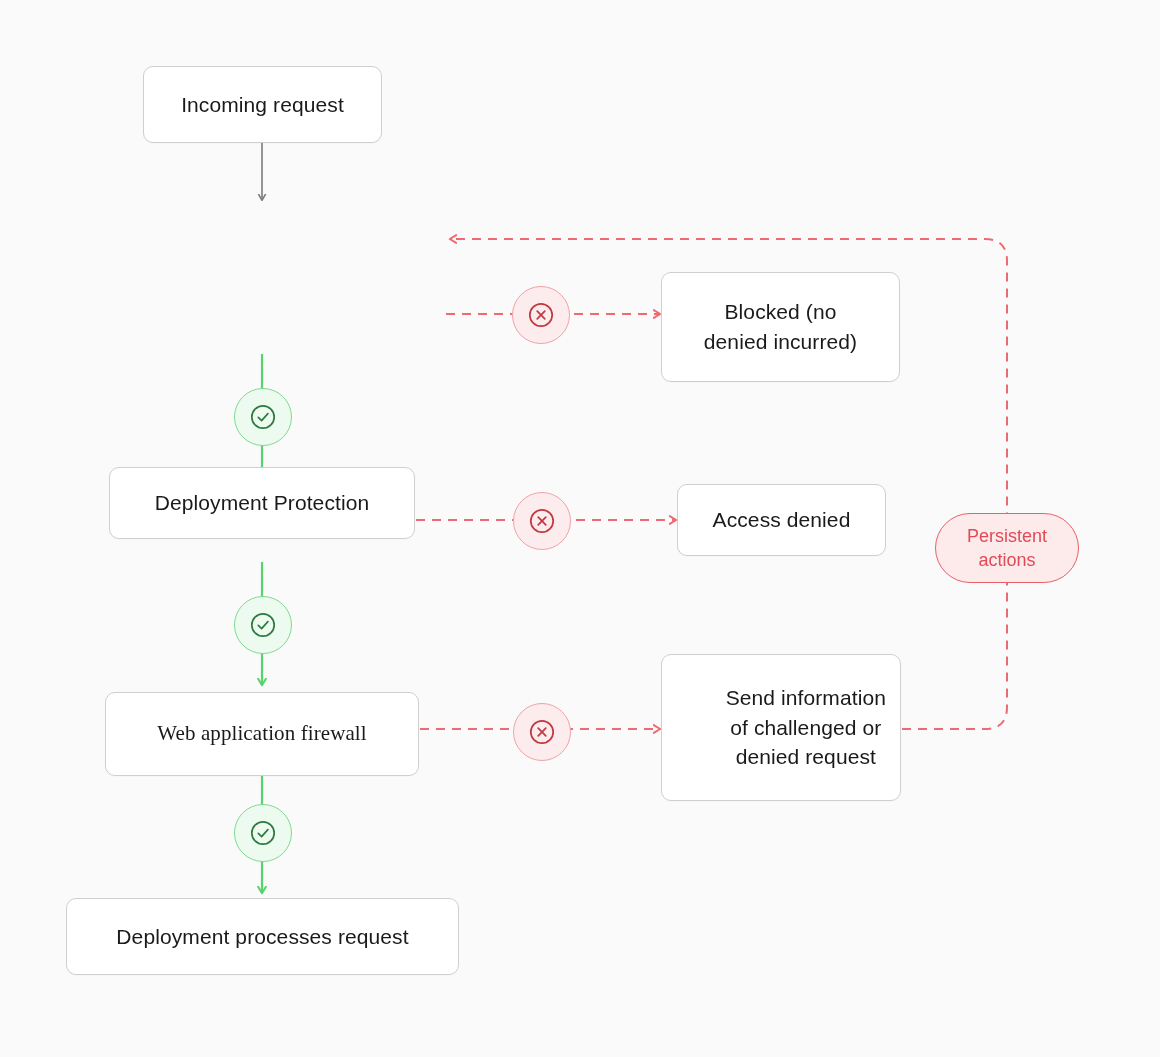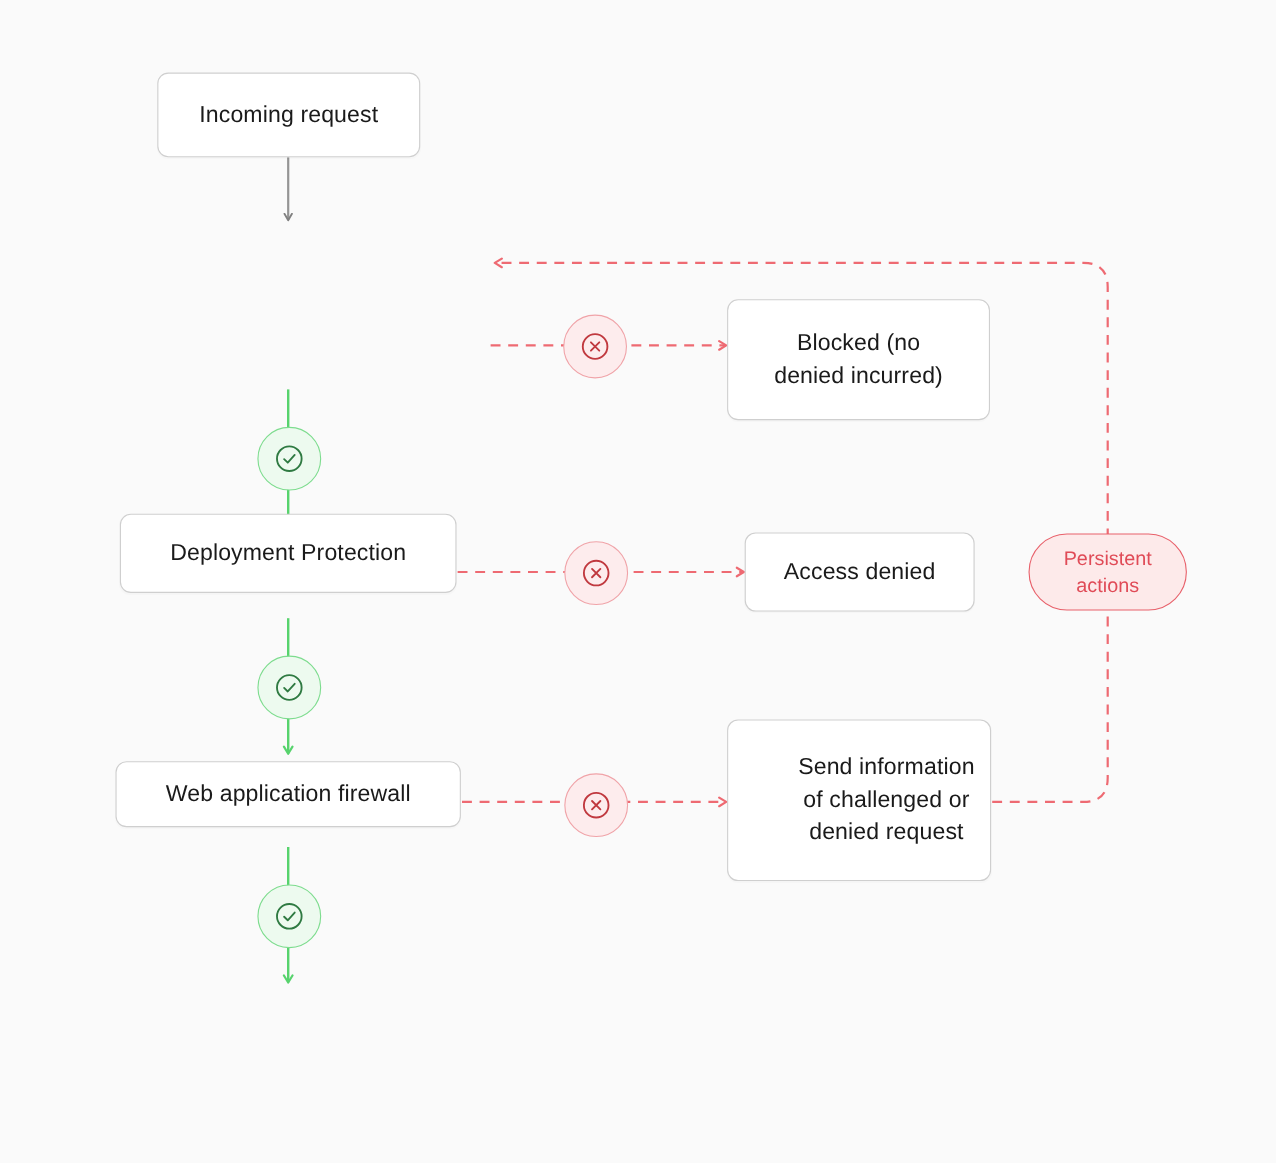"Persistent" div.pill { top: 485px -> 513px }
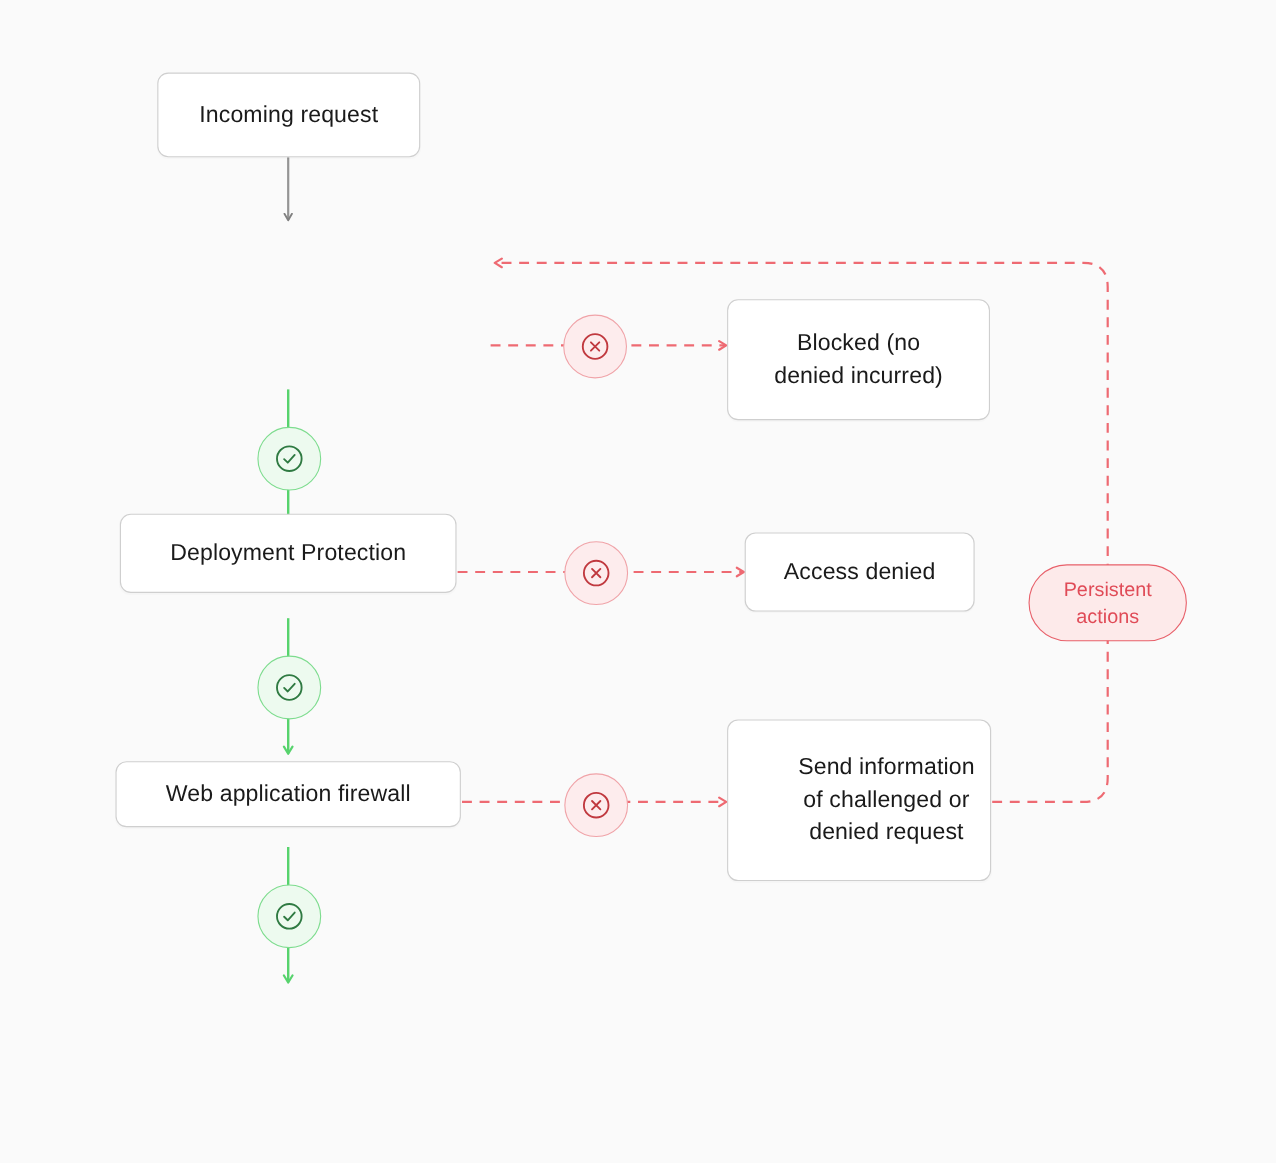"Web application firewall" div.node { font-family: none -> Liberation Serif, serif; height: 60px -> 84px }
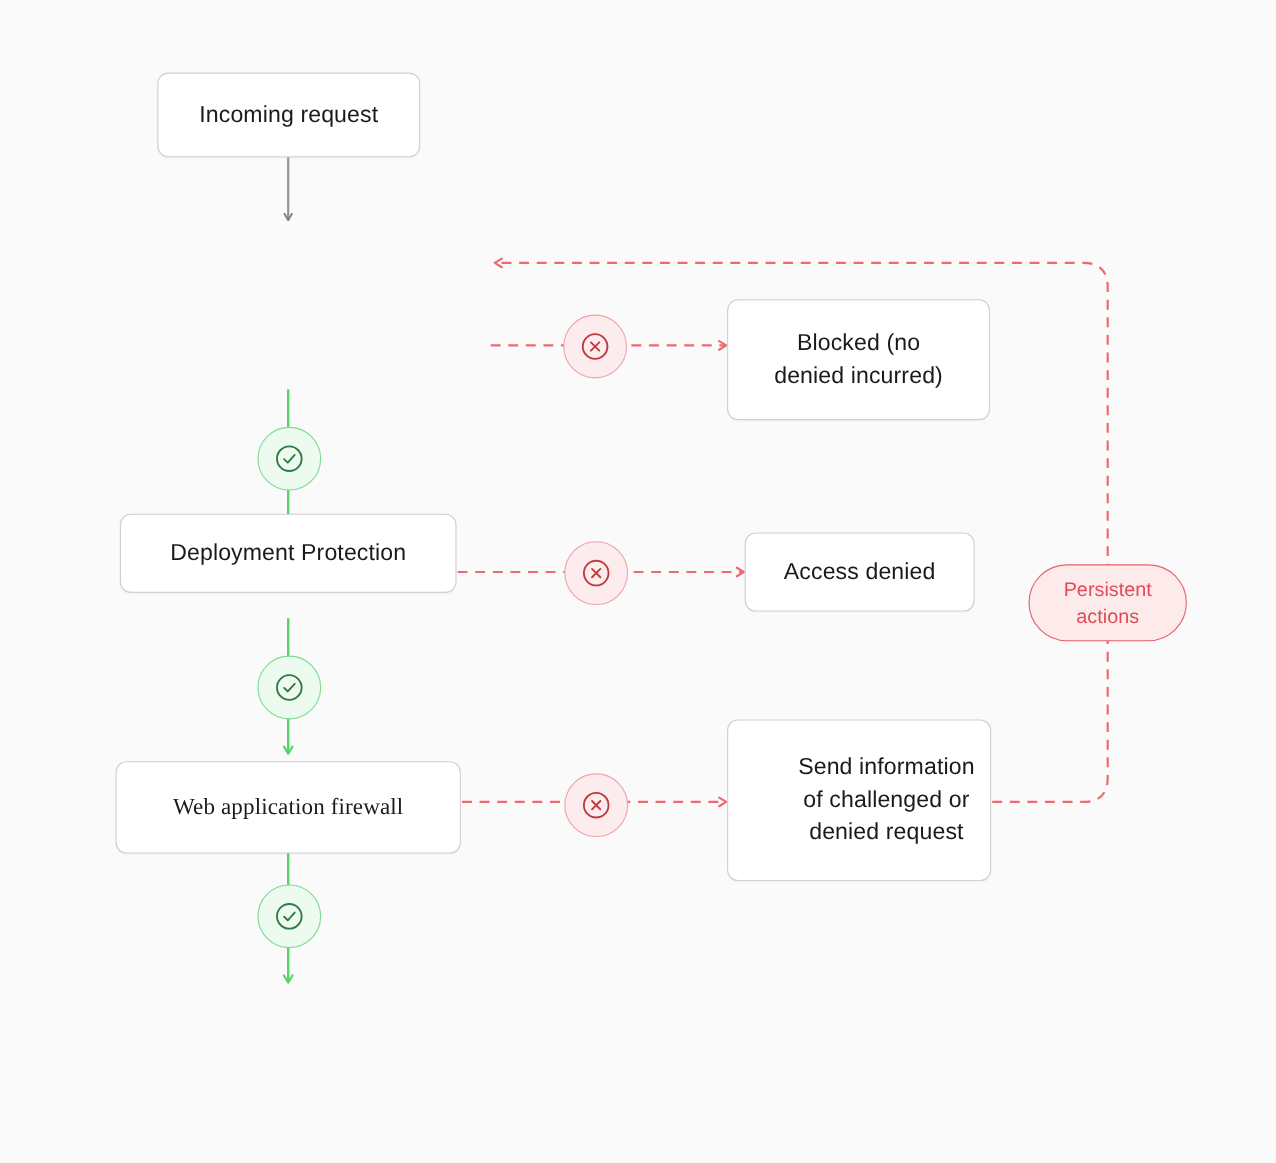"Deployment processes request" div.node { html: none -> <div> <span>Deployment processes request</span> </div> }
